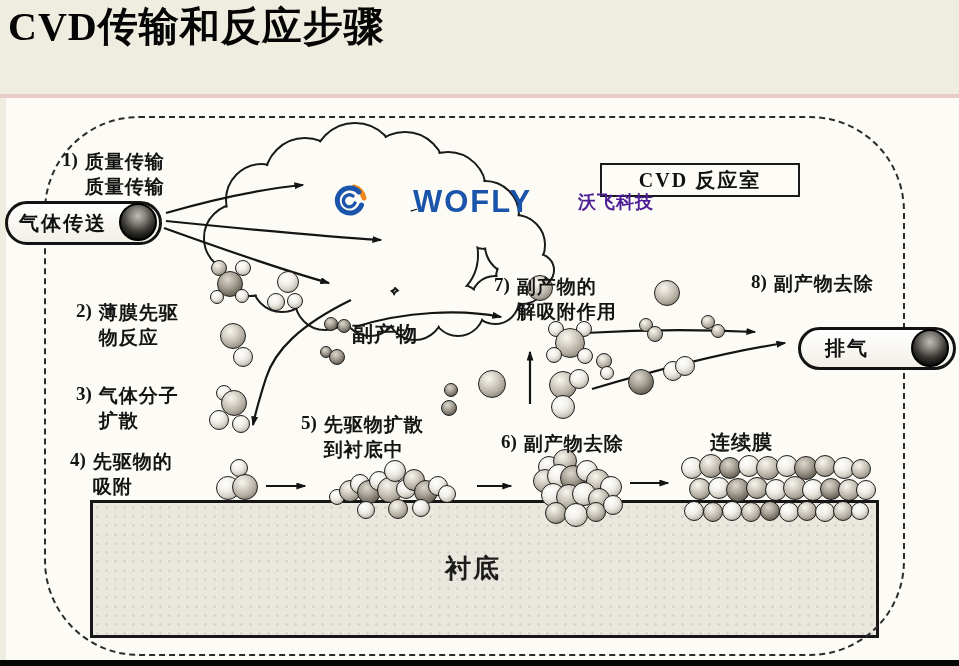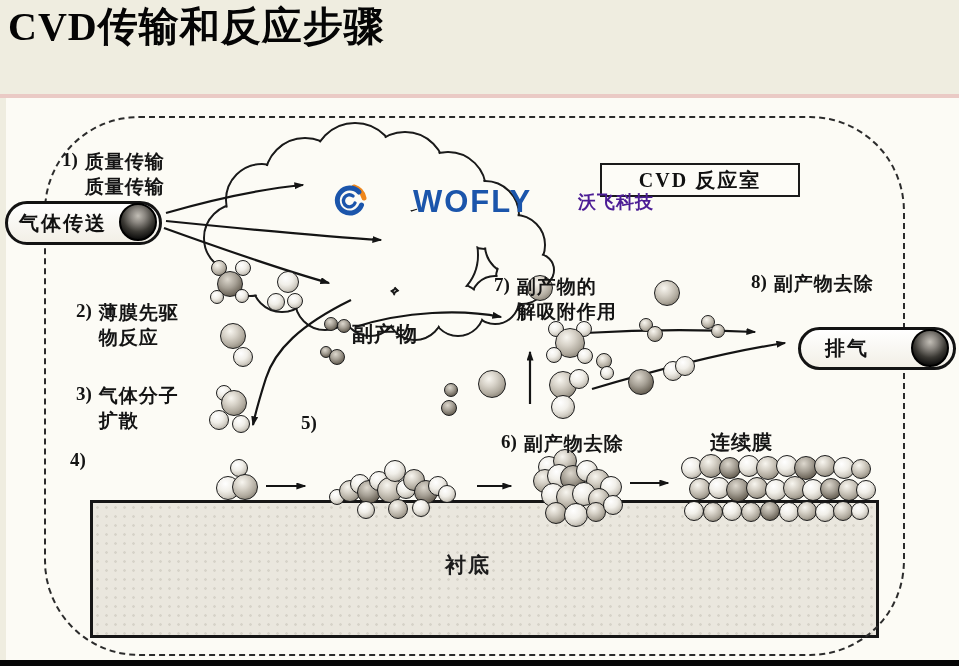"先驱物扩散" span.lines { html: none -> <span> <span>先驱物扩散</span> <span>到衬底中</span> </span> }
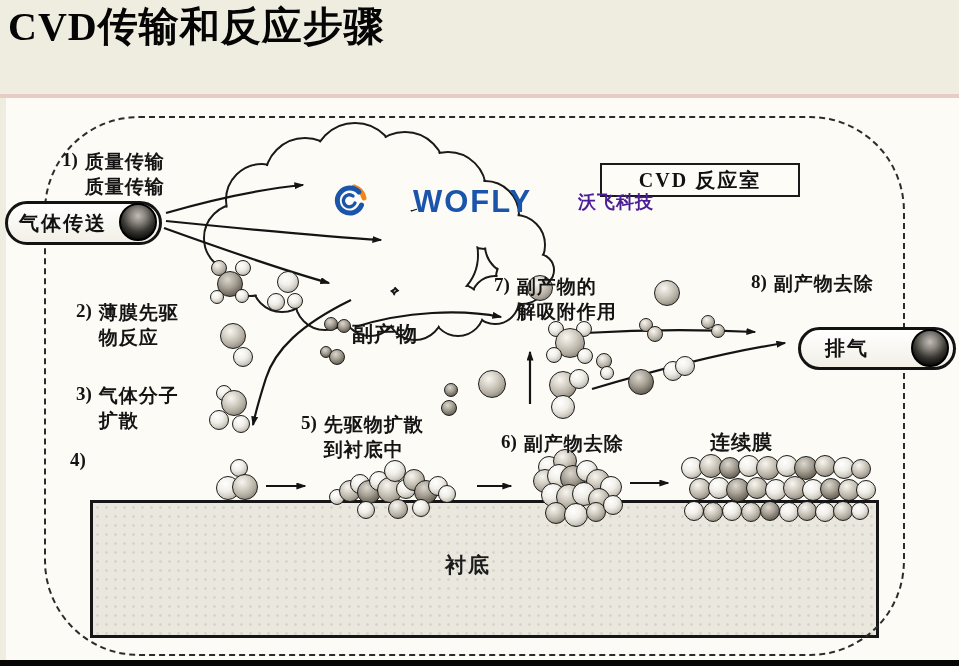"先驱物的" span.lines { html: none -> <span> <span>先驱物的</span> <span>吸附</span> </span> }
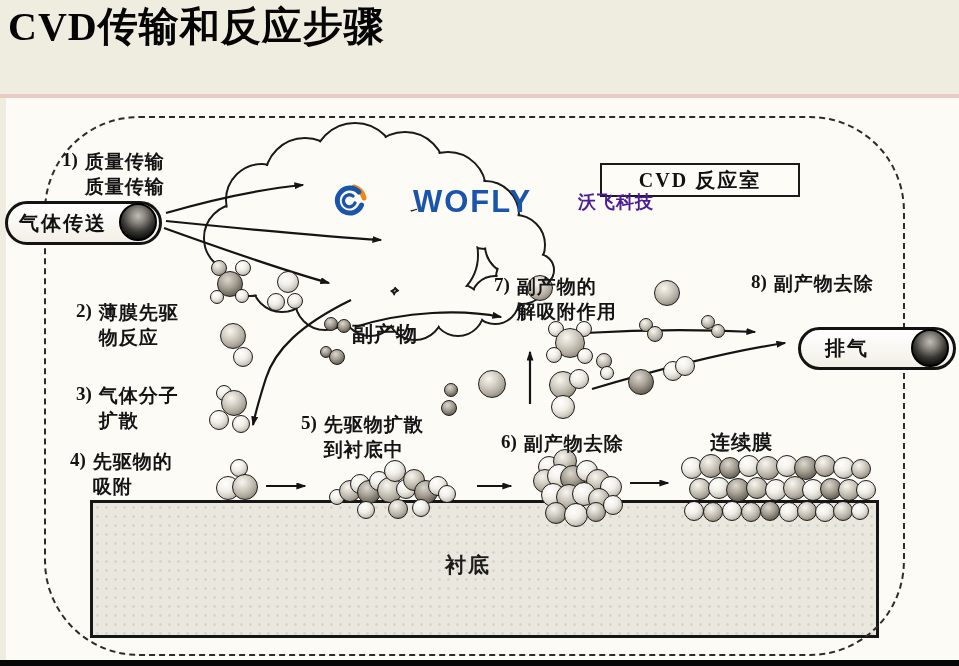"衬底" .substrate-label { font-size: 21px -> 26px }
